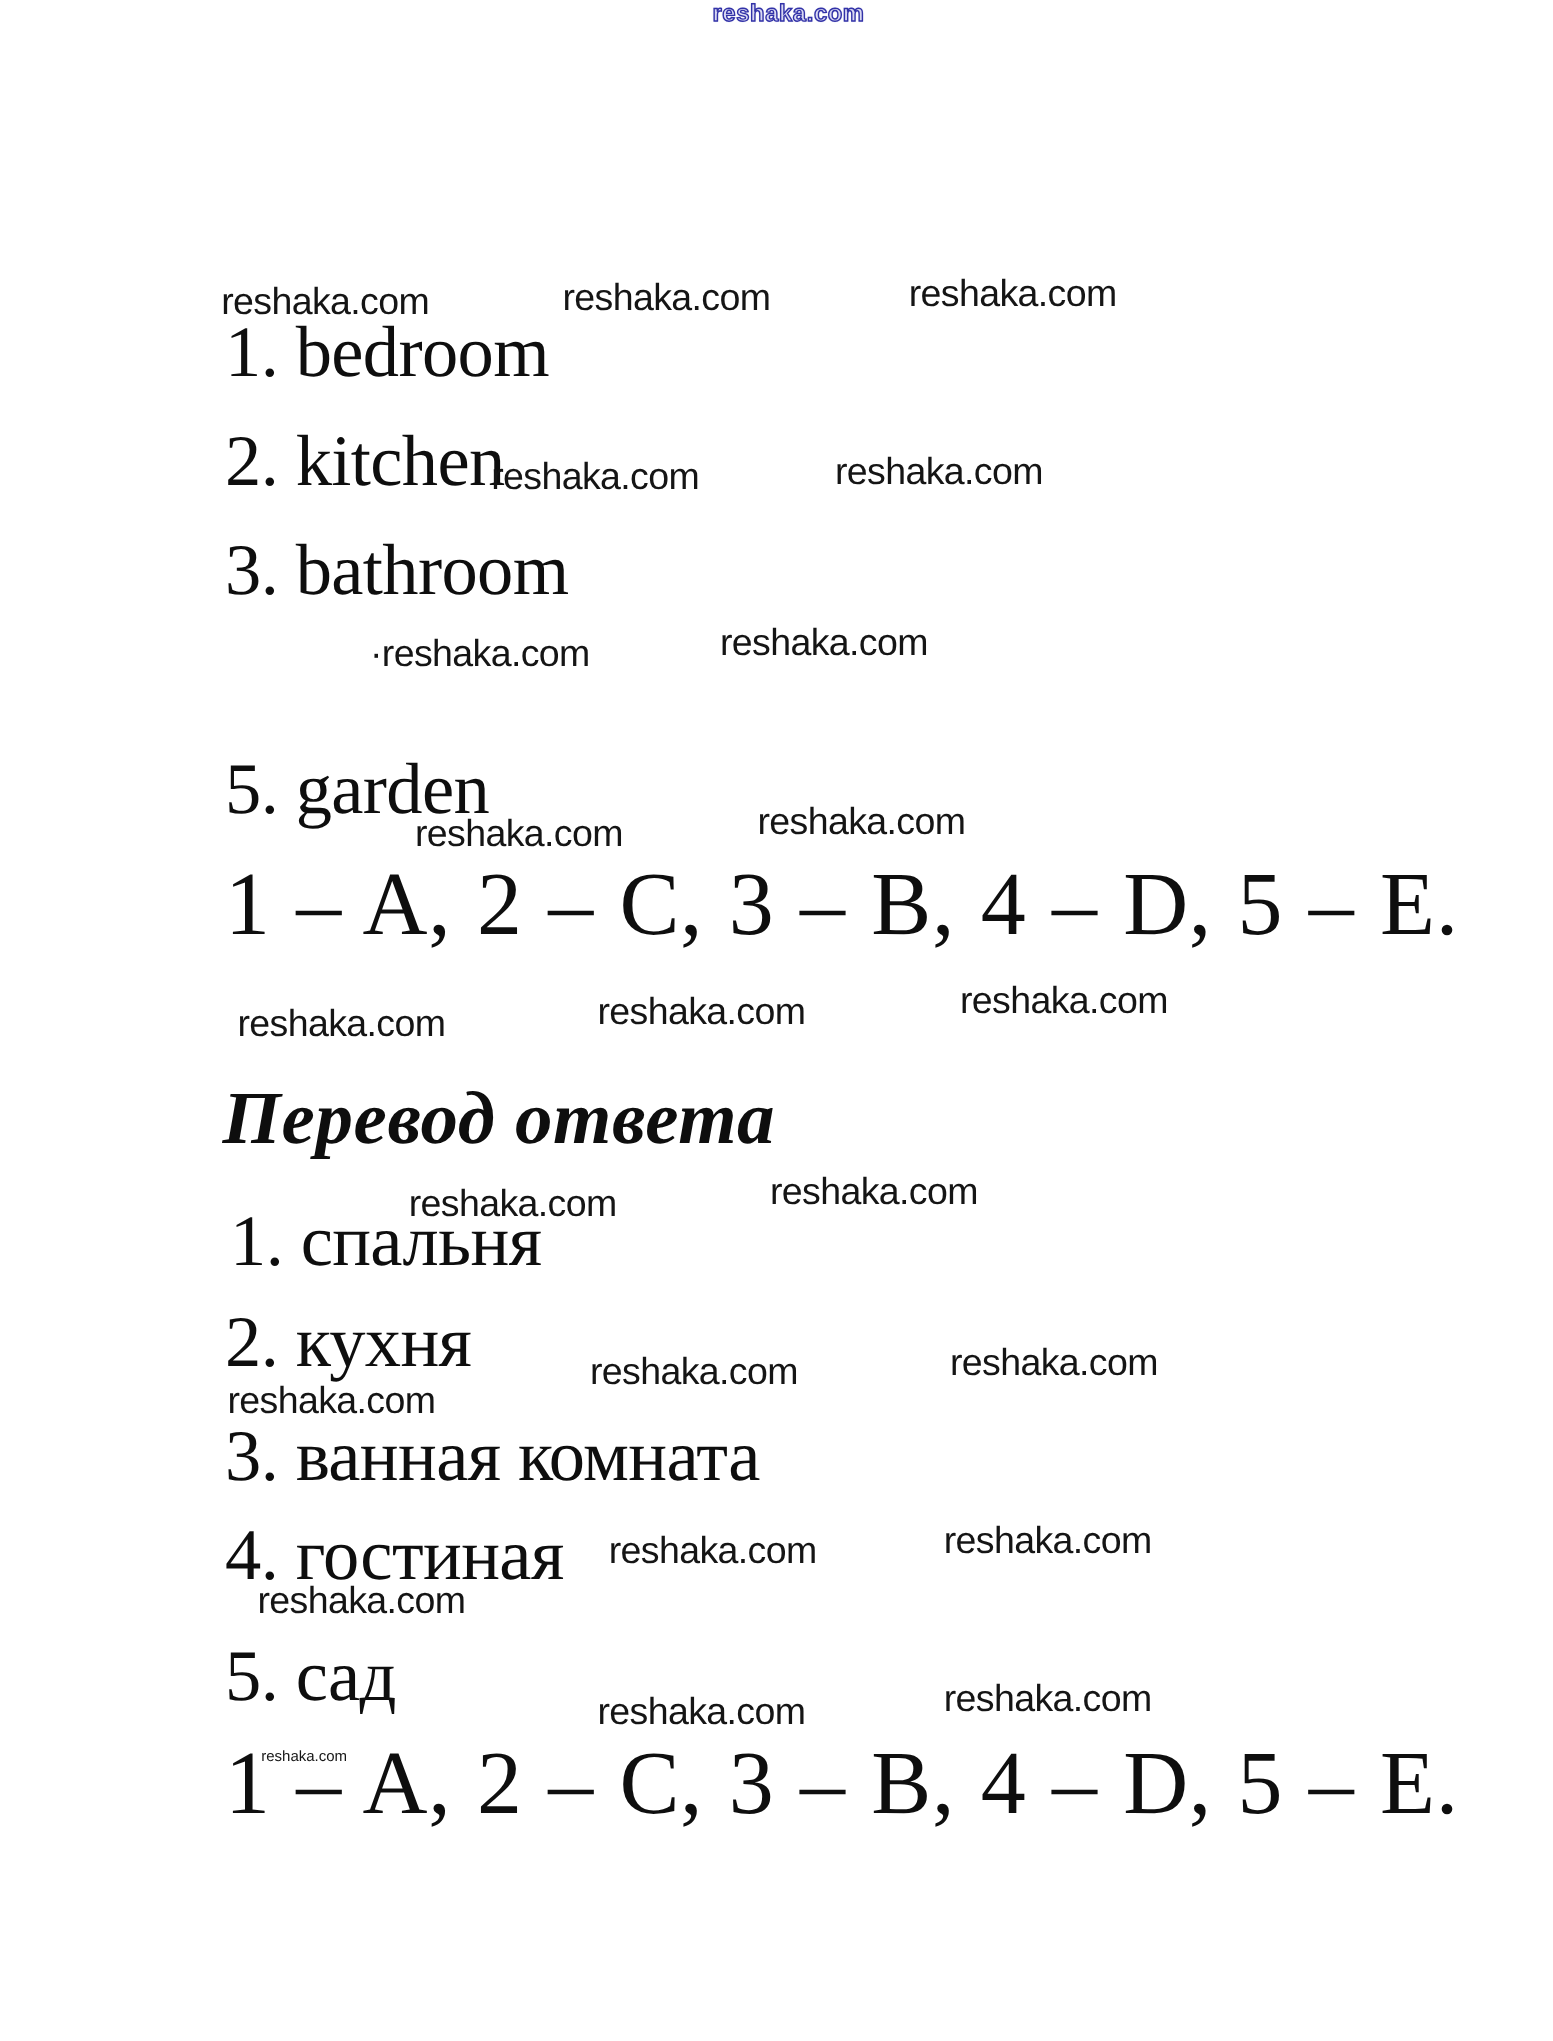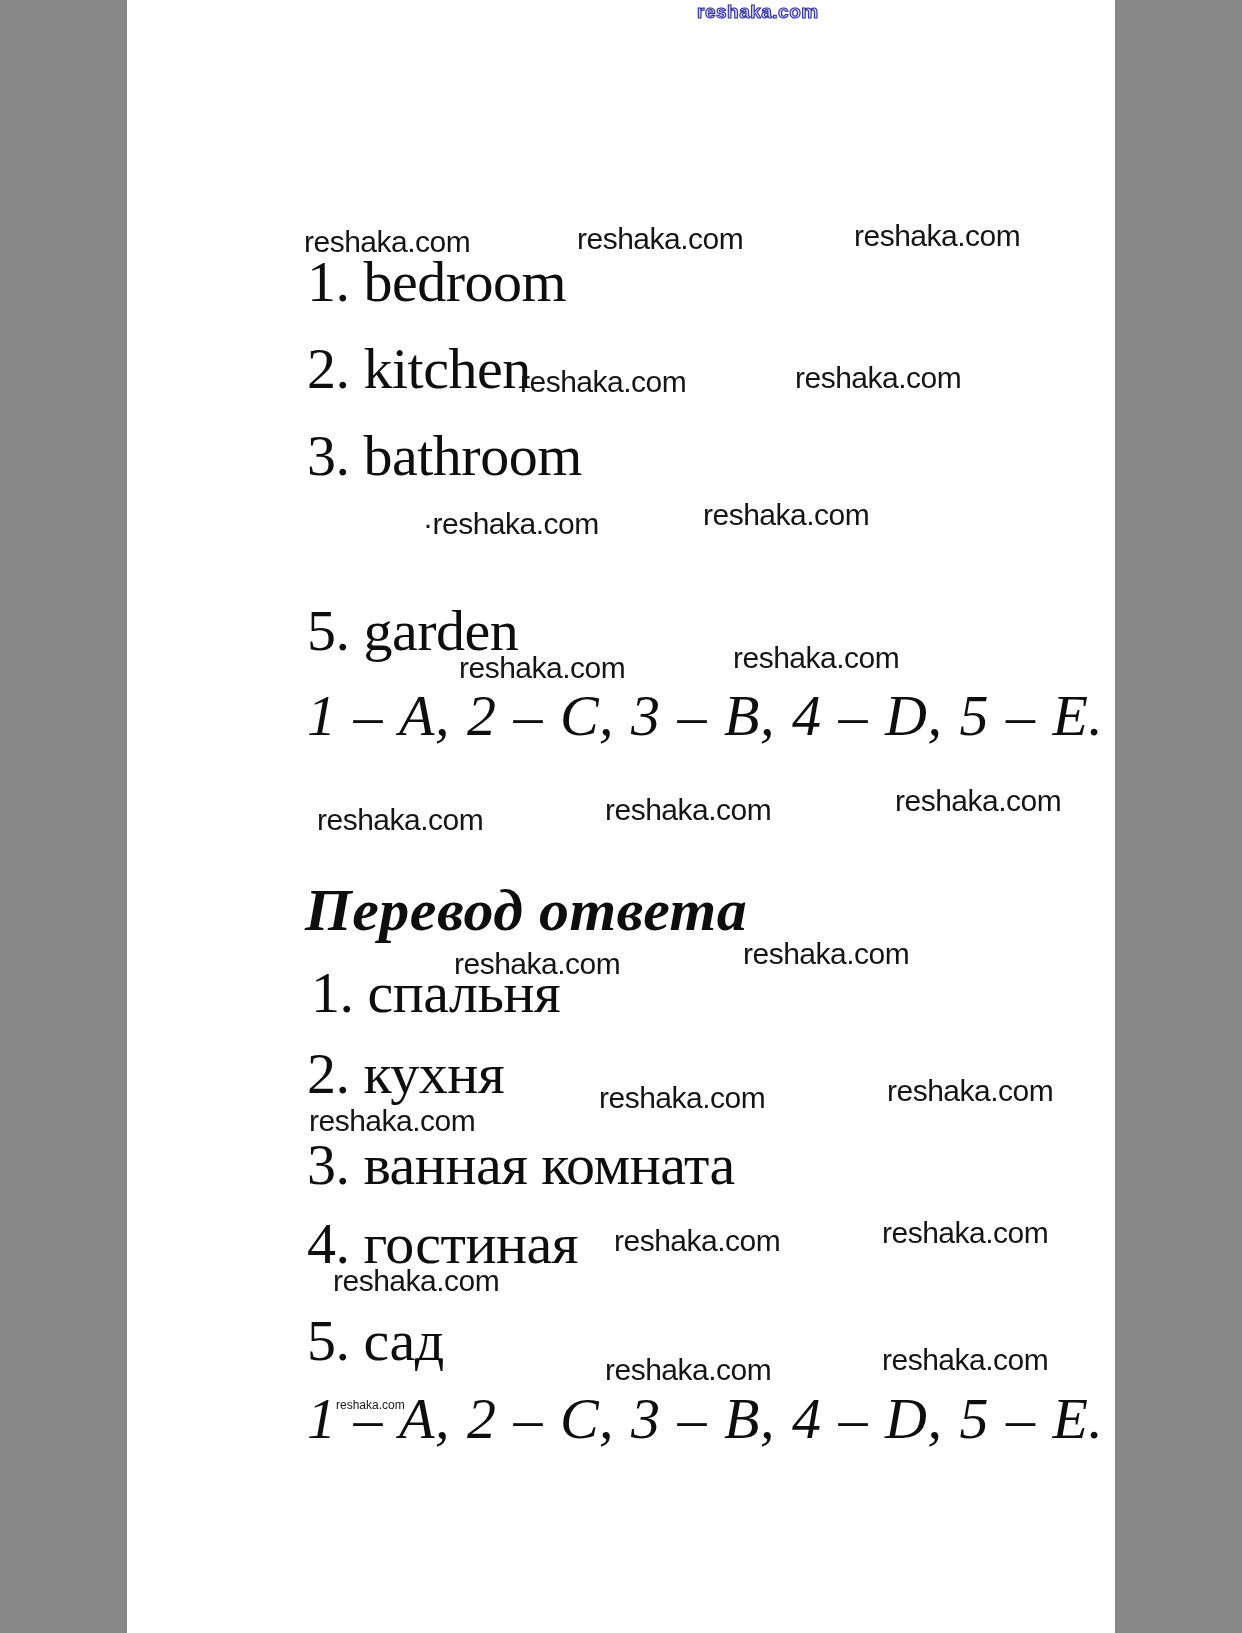"reshaka.com" .page { width: 988px -> 1242px }
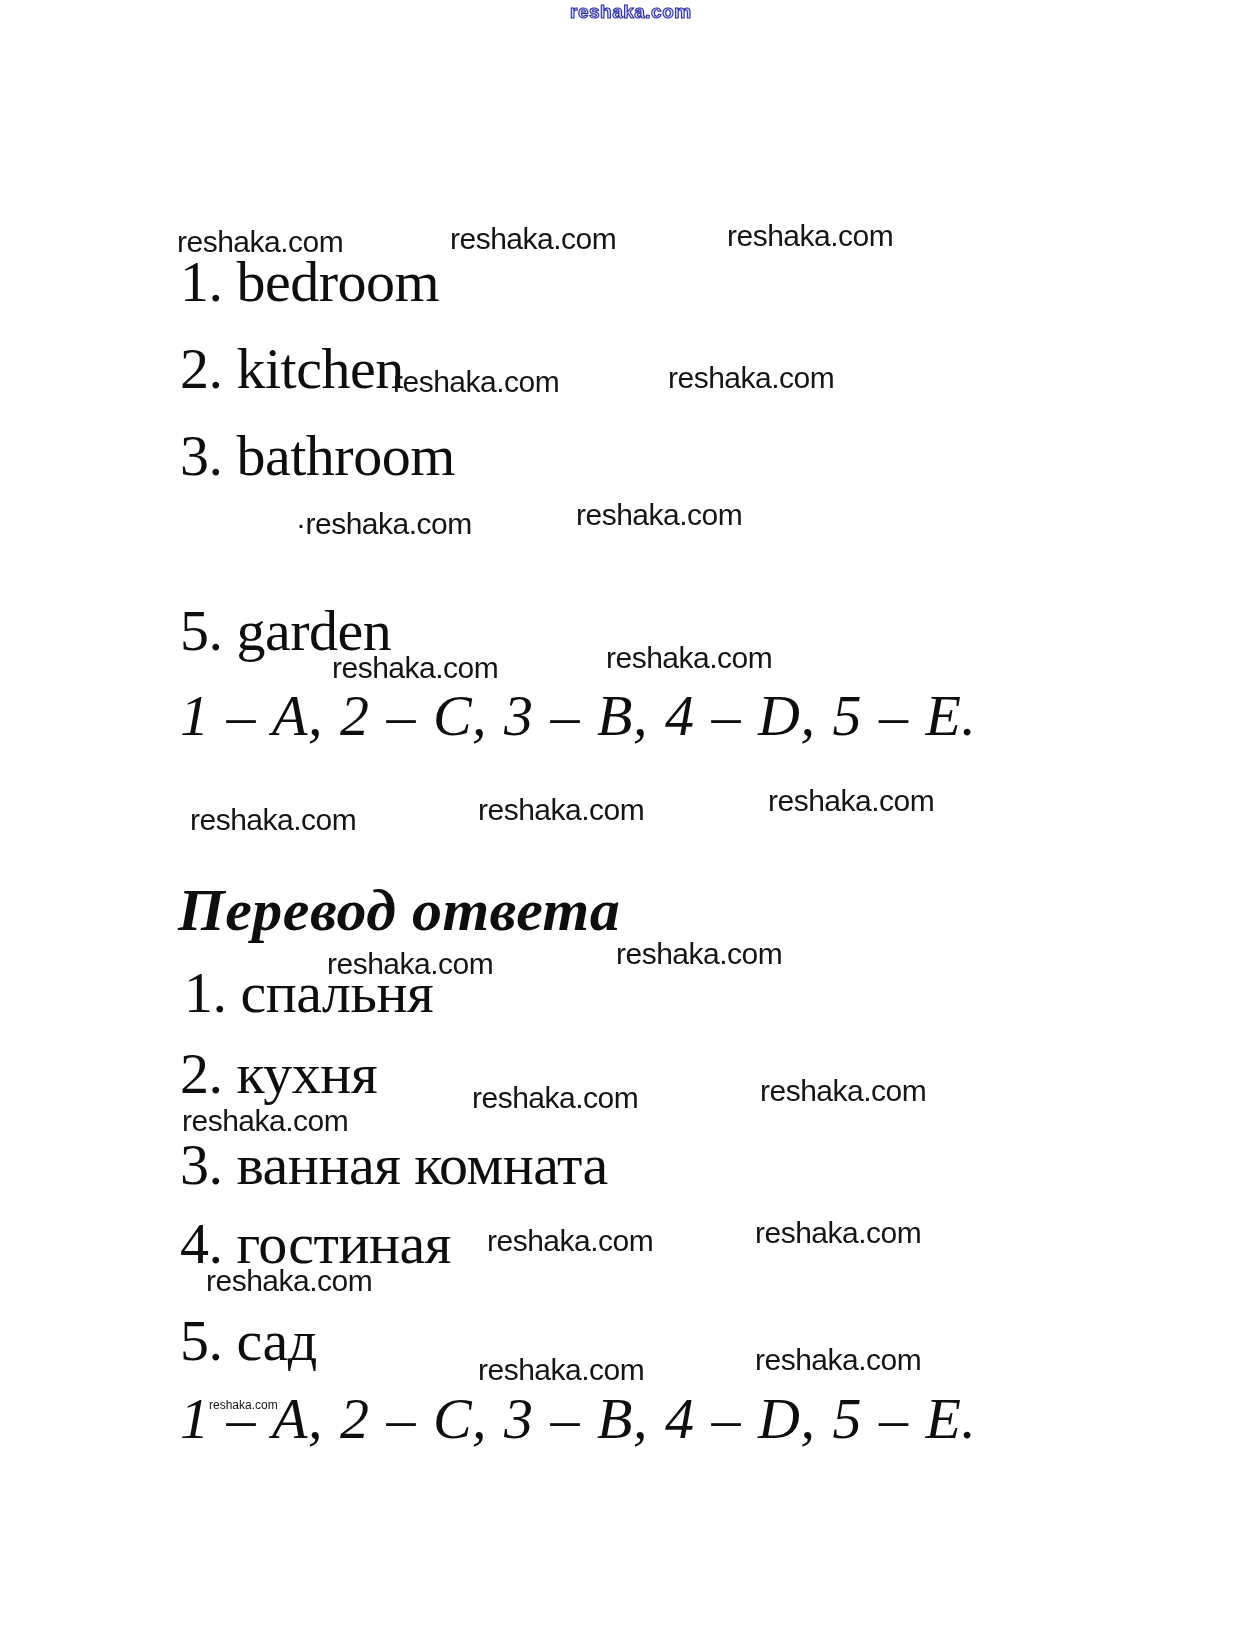"1 – A, 2 –" .doc-match { font-size: 58px -> 72px; font-style: italic -> none }
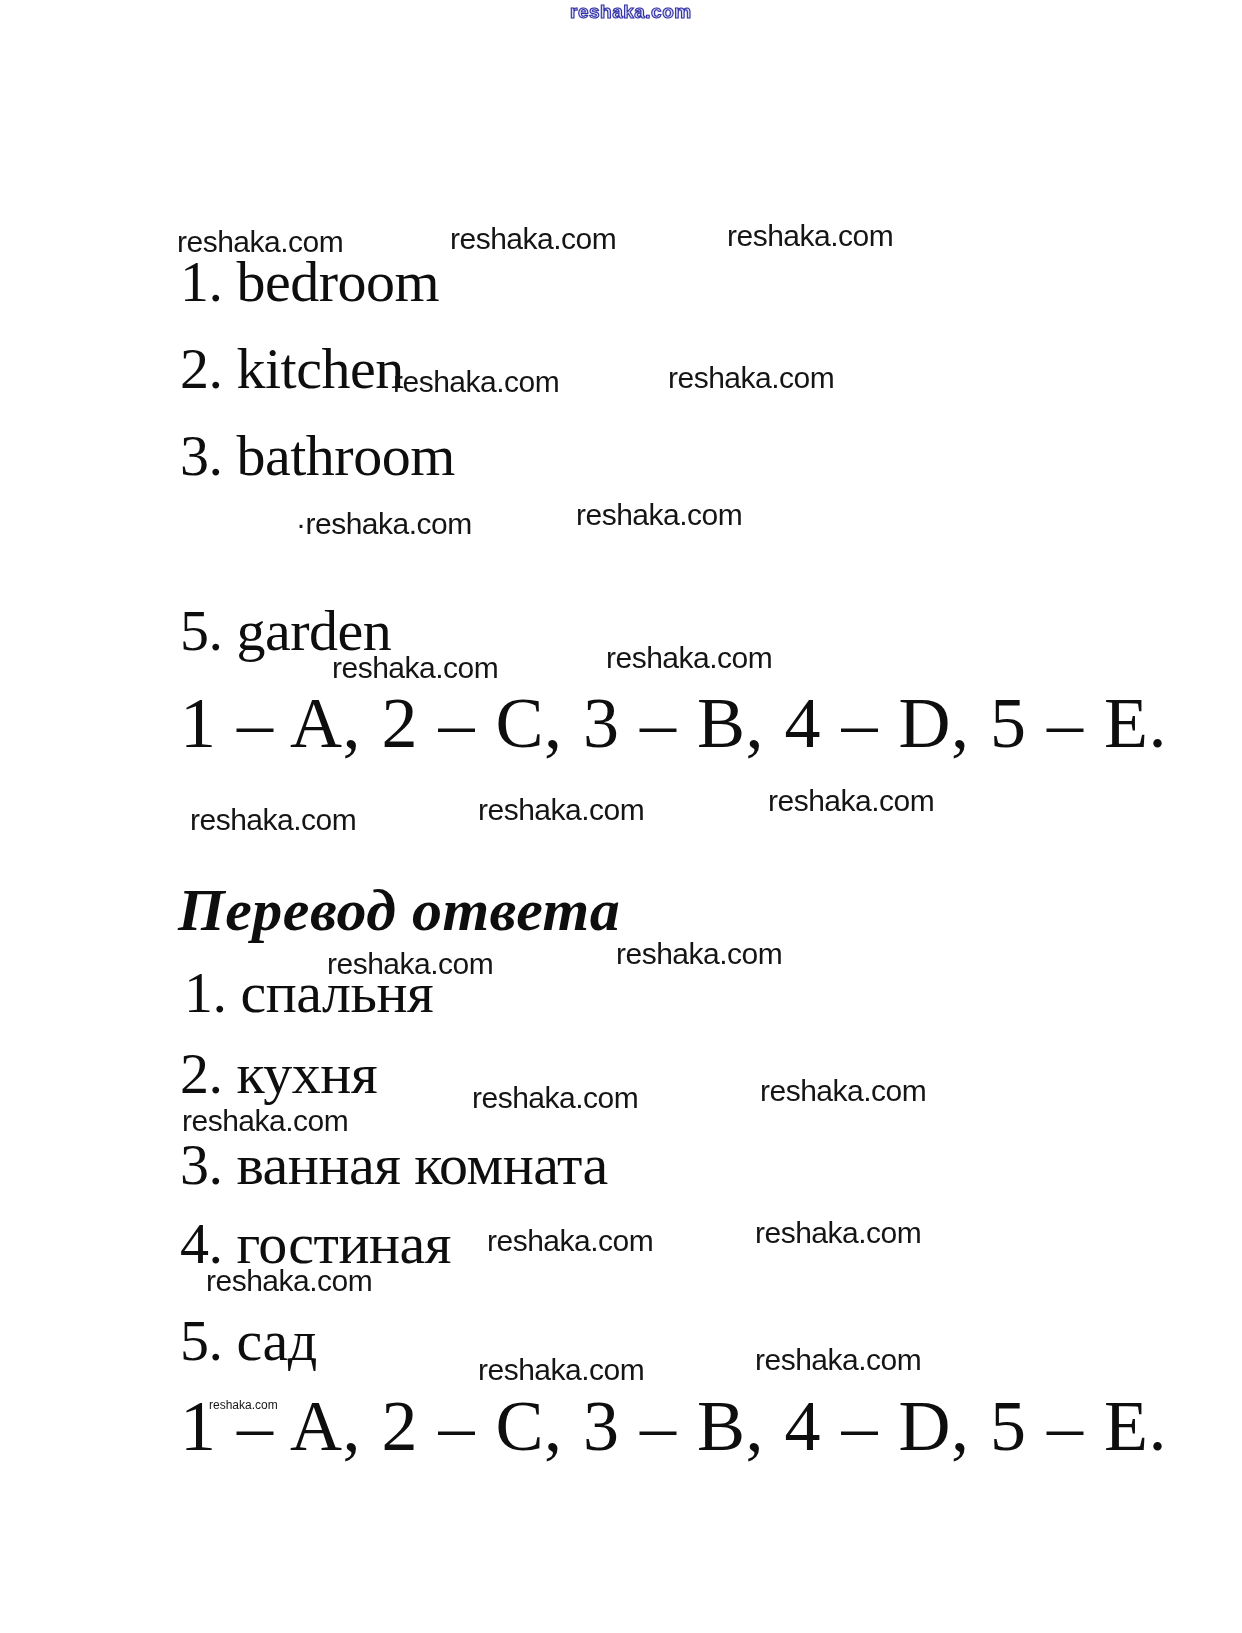"Перевод ответа" .pos-subtitle { margin-top: 16px -> none }
